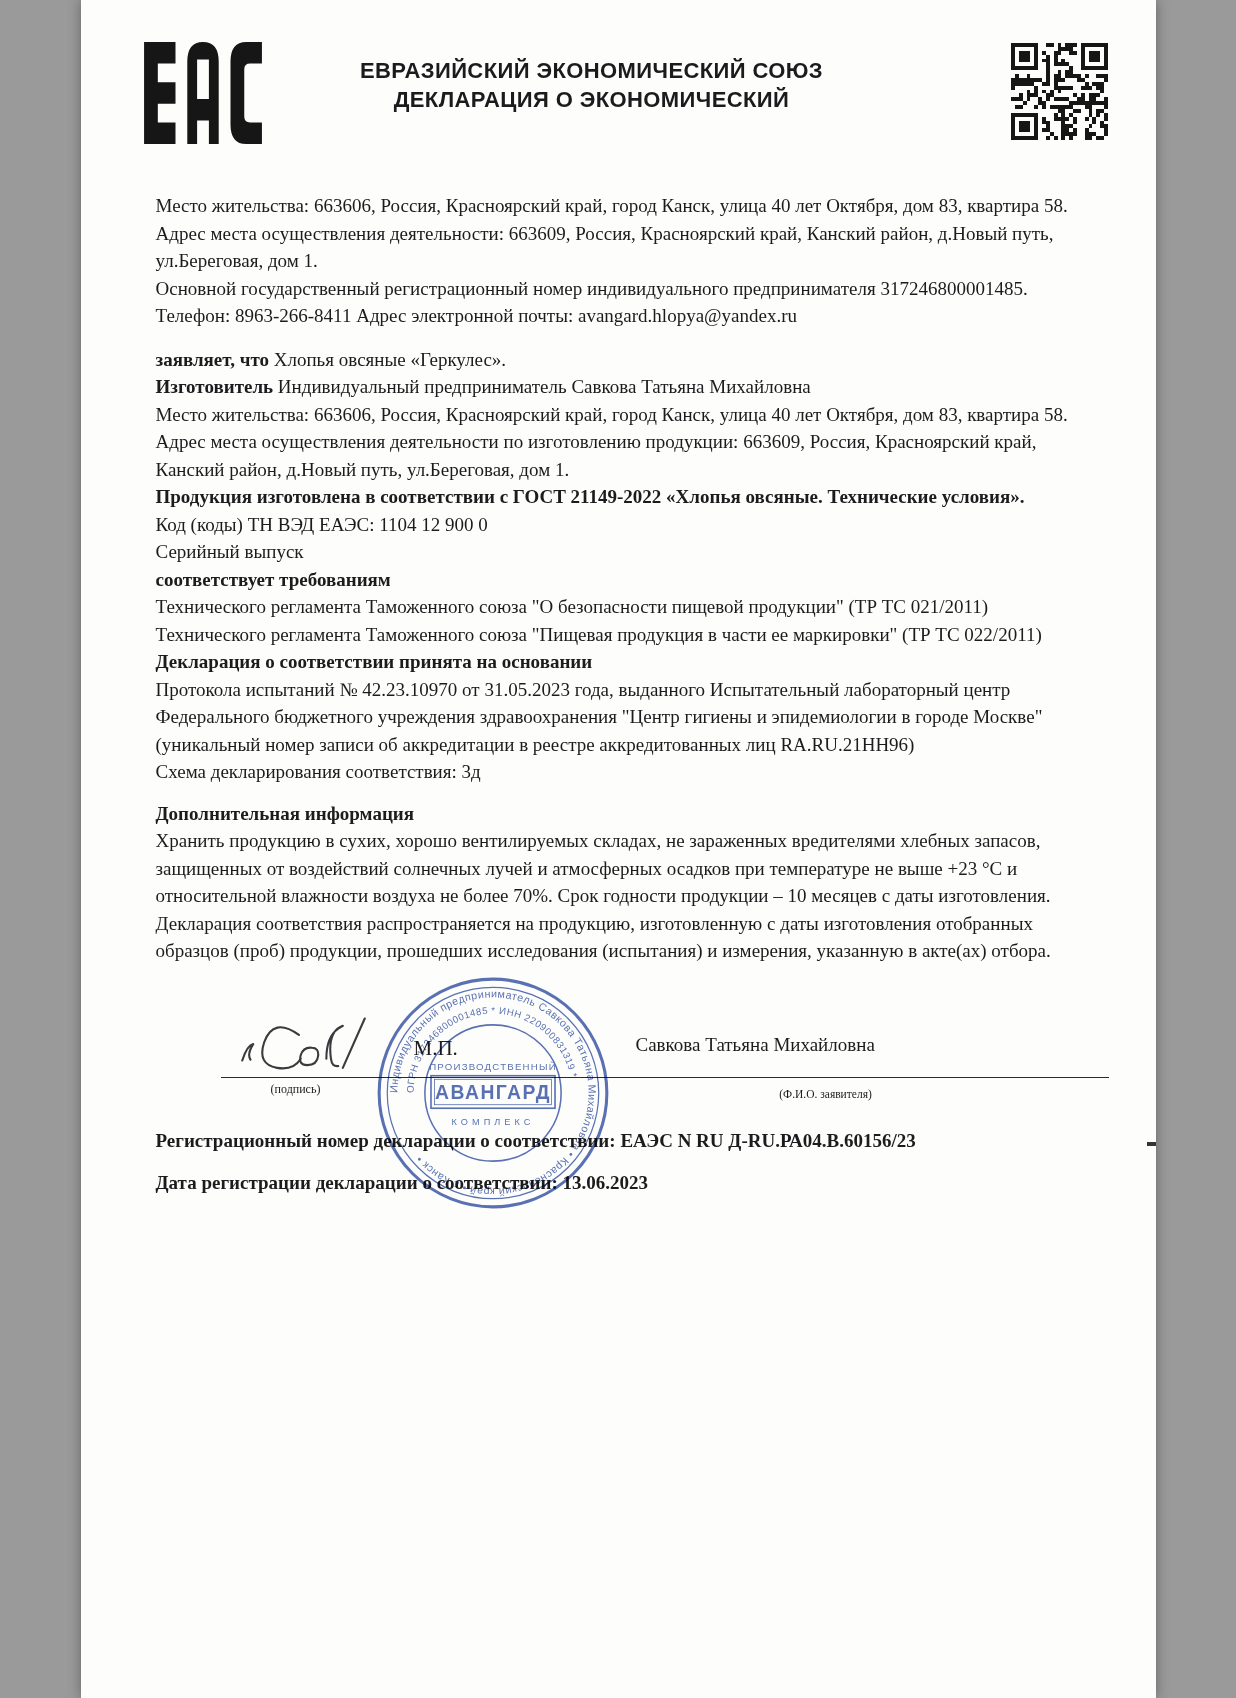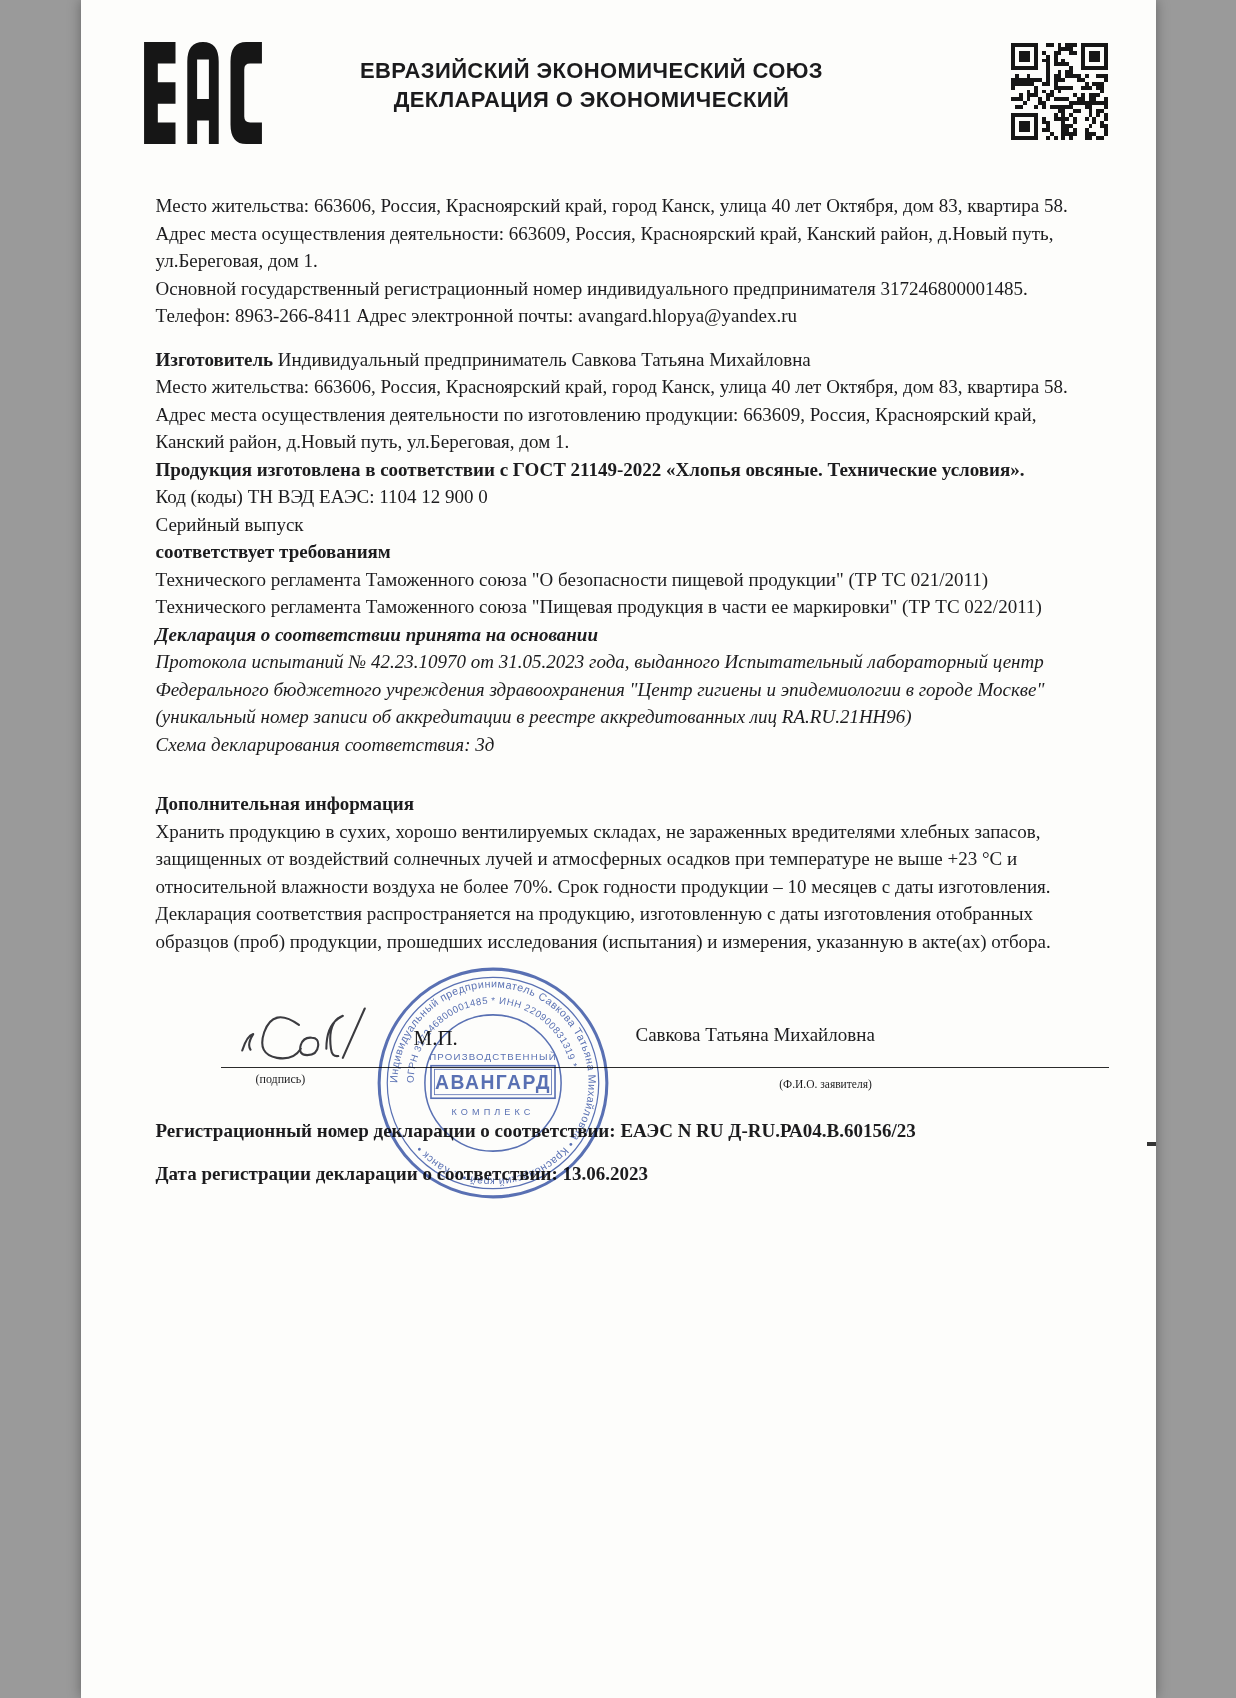"заявляет, что Хлопья овсяные «Геркулес»." p { html: none -> <p><b>заявляет, что</b> <span>Хлопья овсяные «Геркулес».</span></p> }
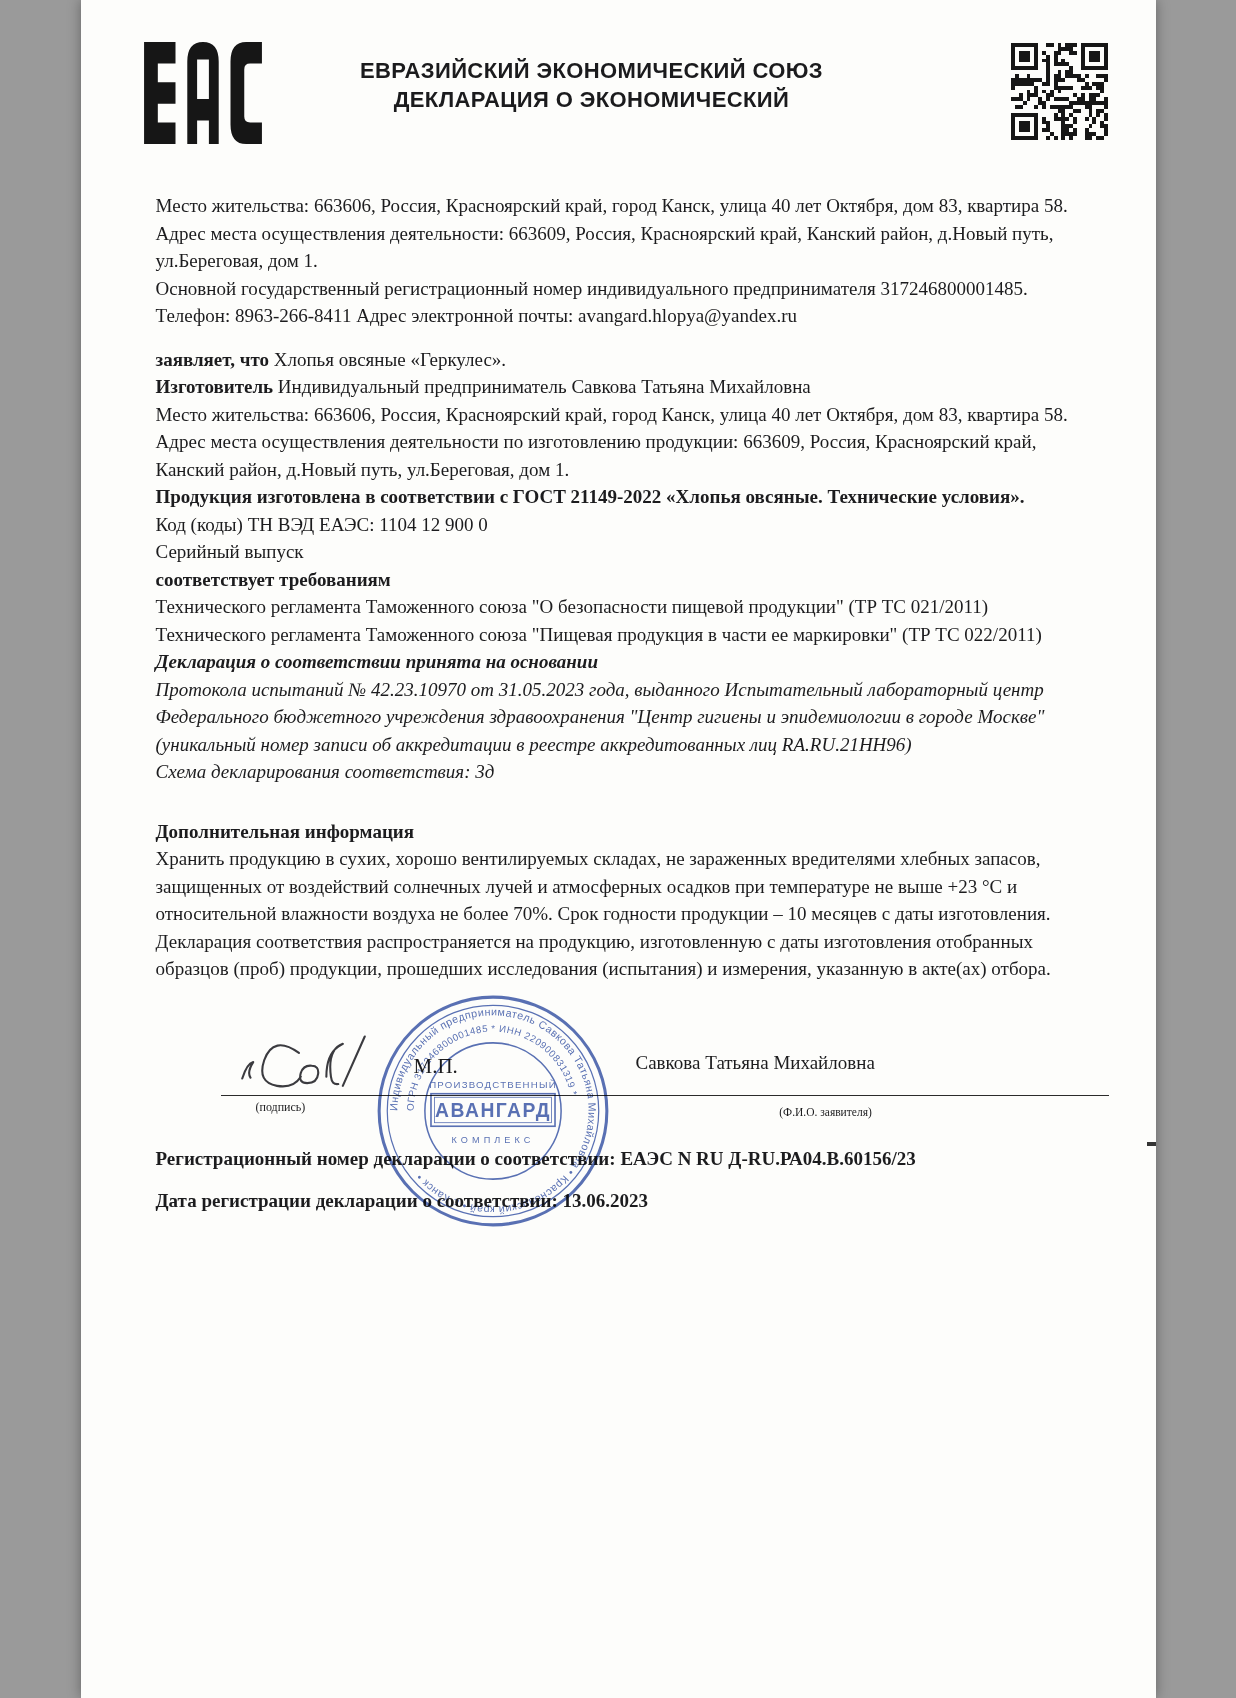"Декларация о соответствии принята на" .basis { font-style: italic -> none; margin-bottom: 32px -> 14px }
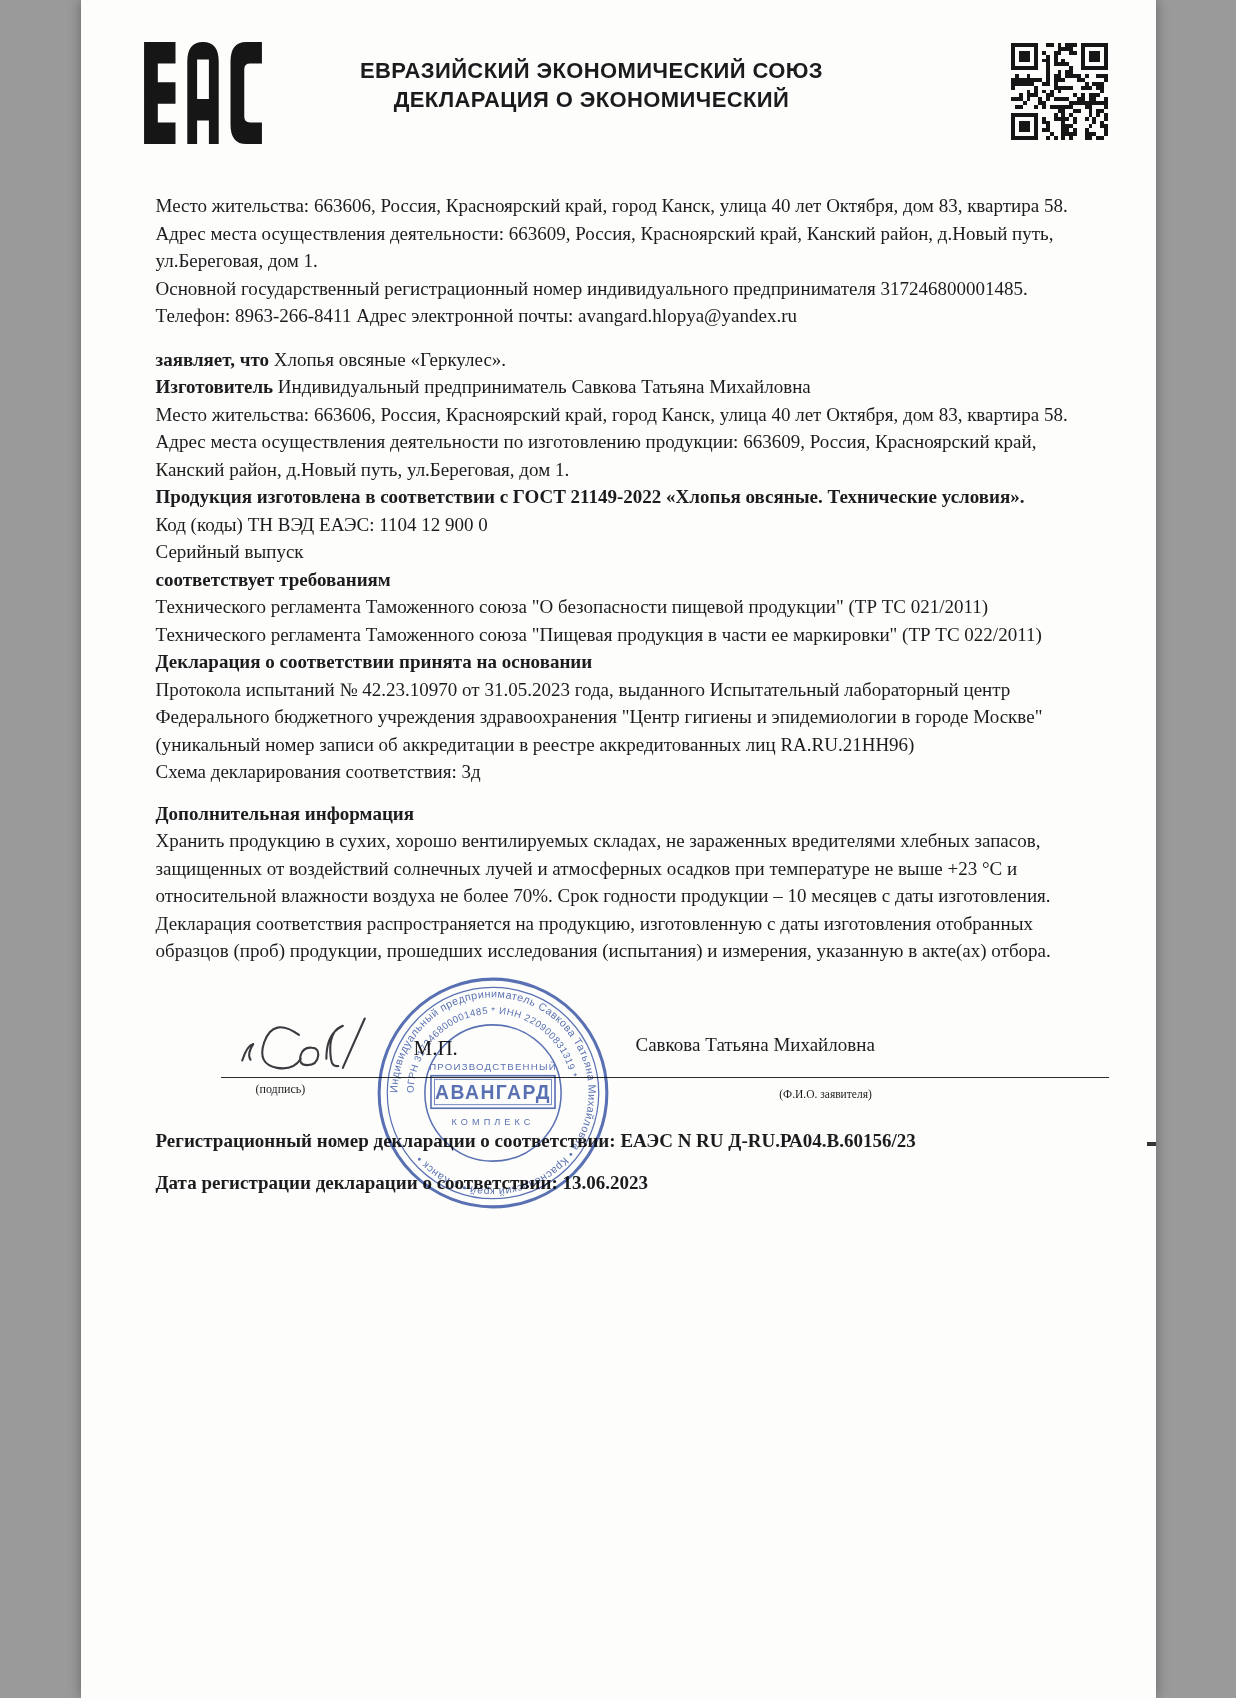"(подпись)" .cap-sign { text-align: none -> center }
